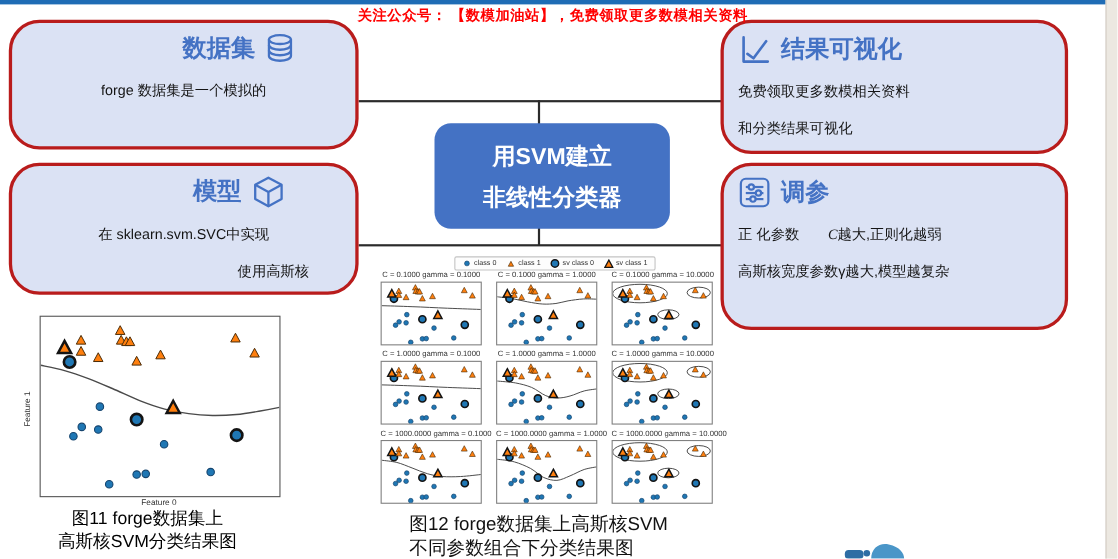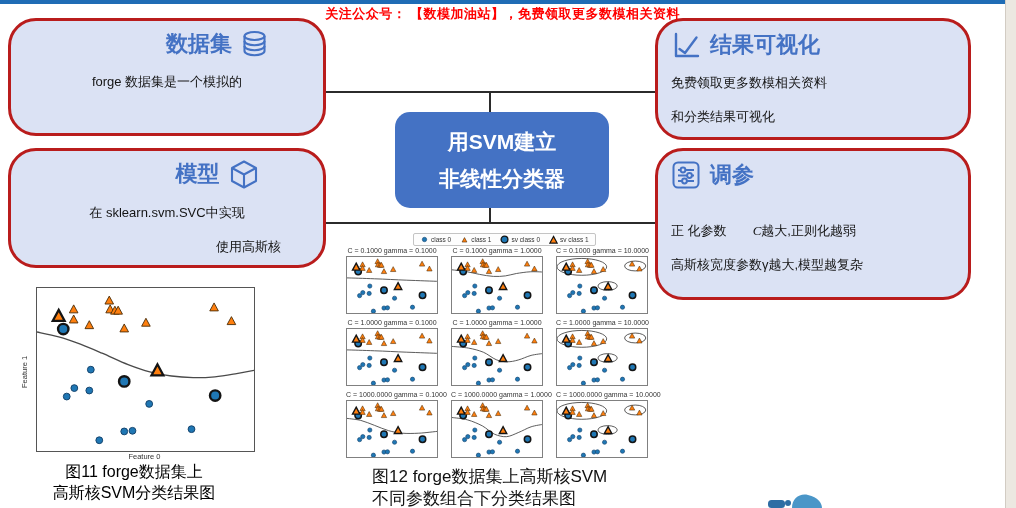"正 化参数 C越大,正则化越弱" div.box-line { margin-top: 24px -> 6px }
